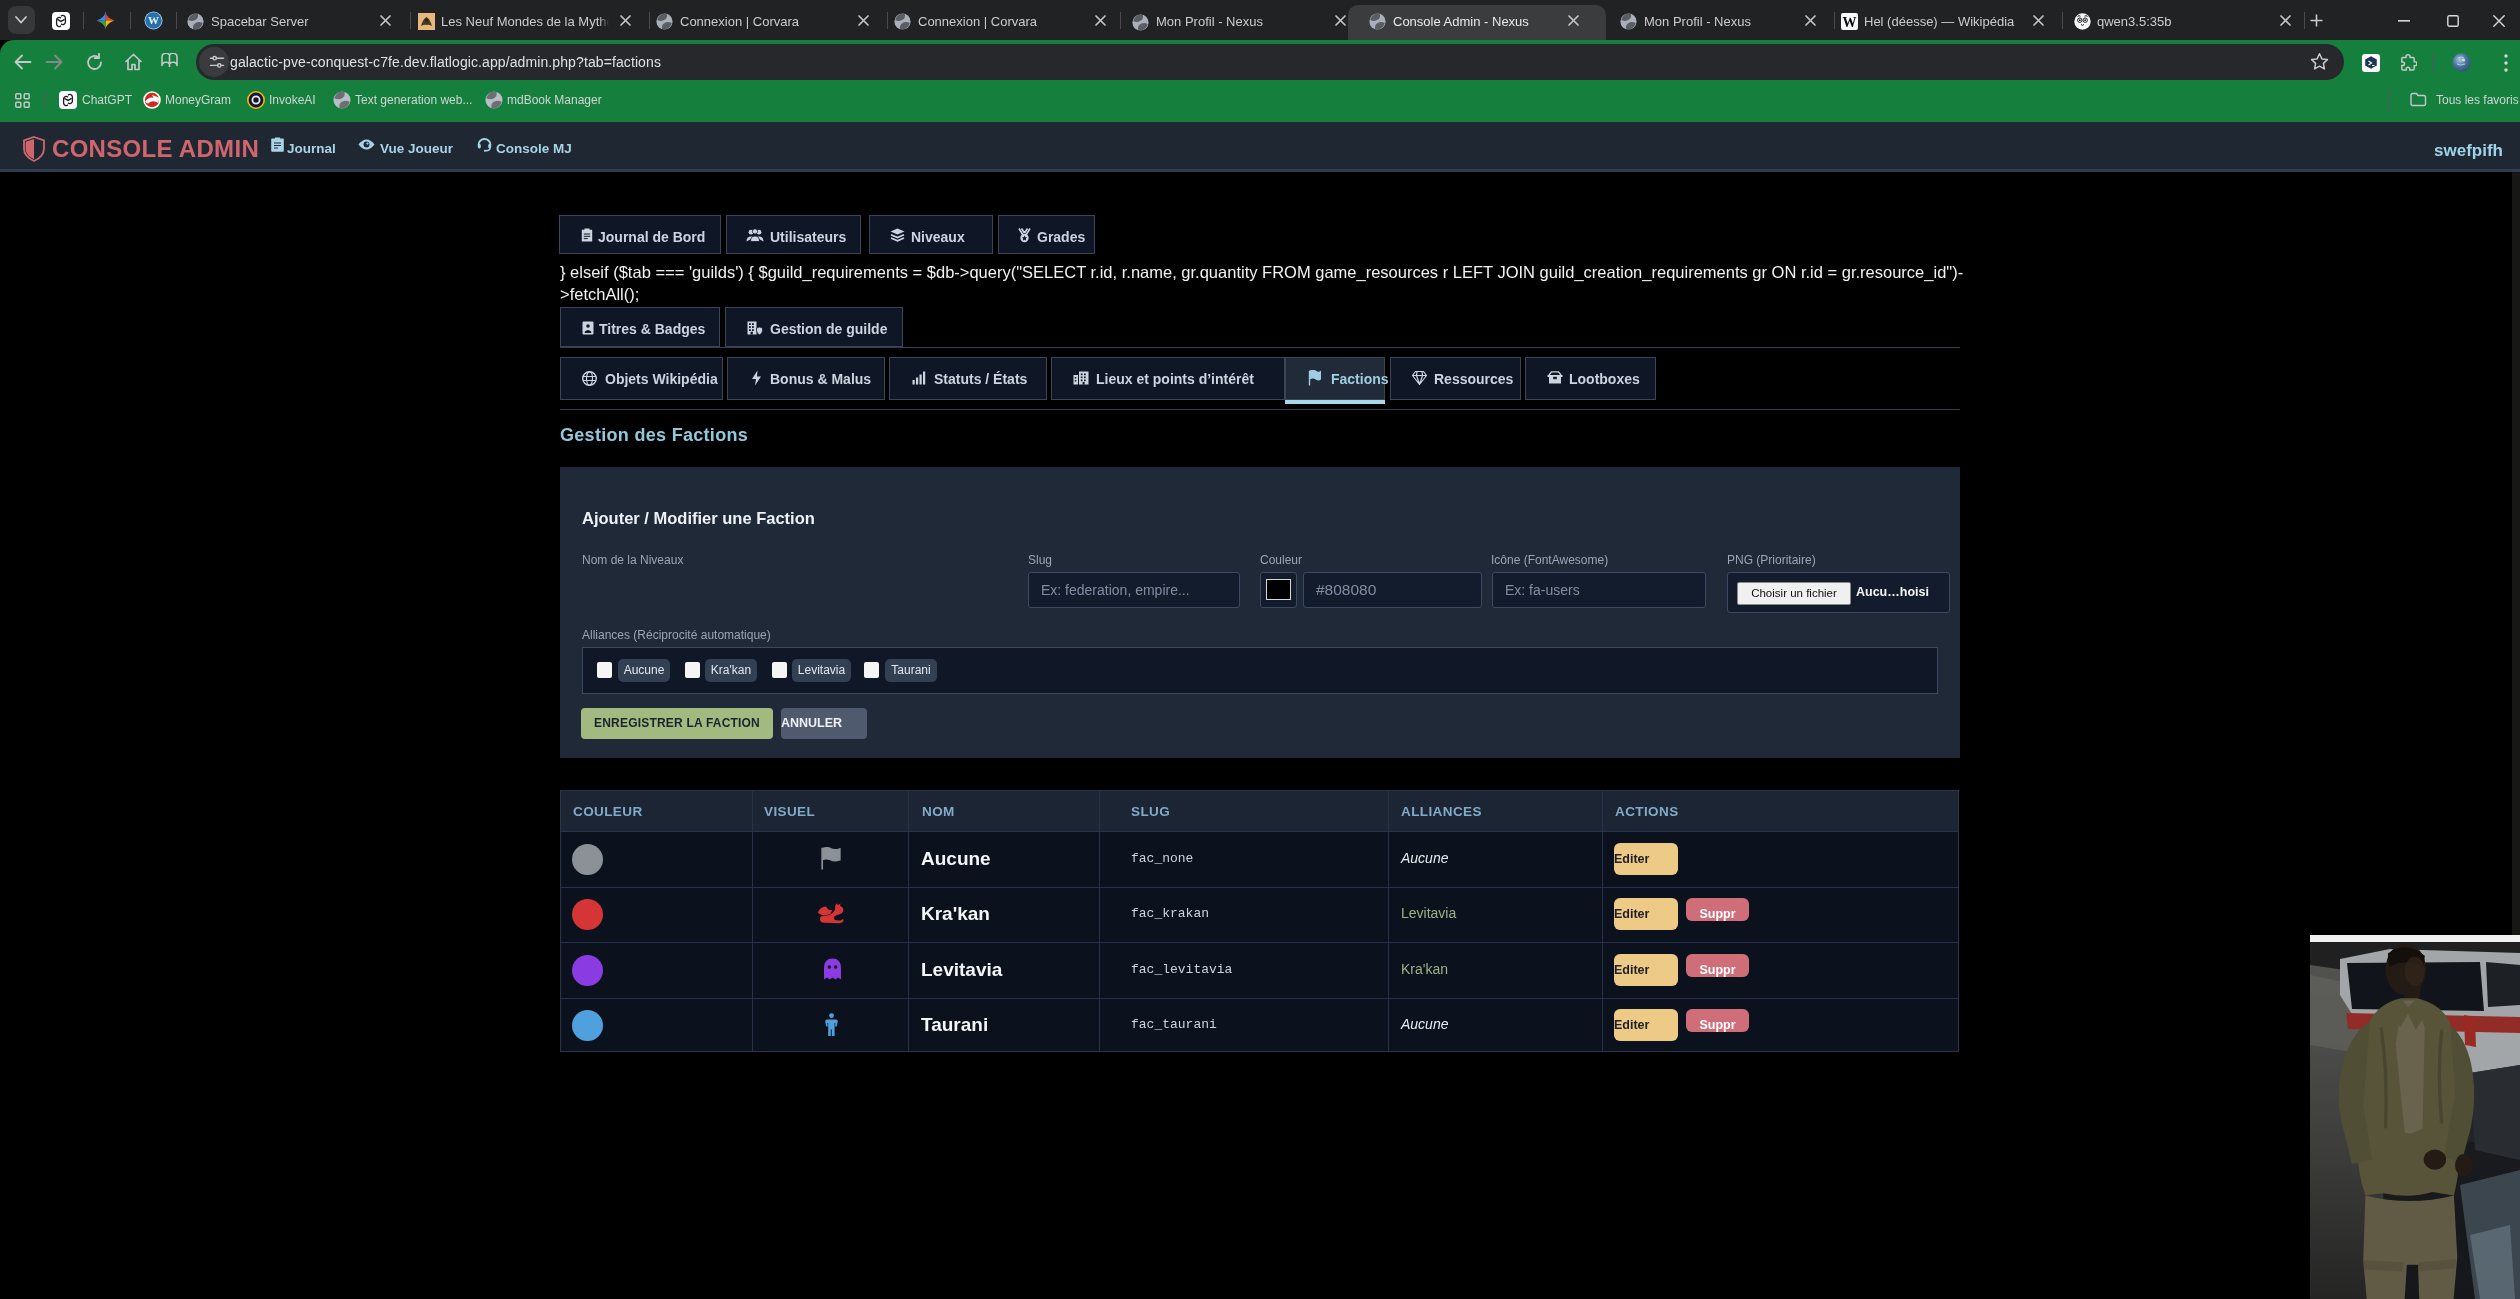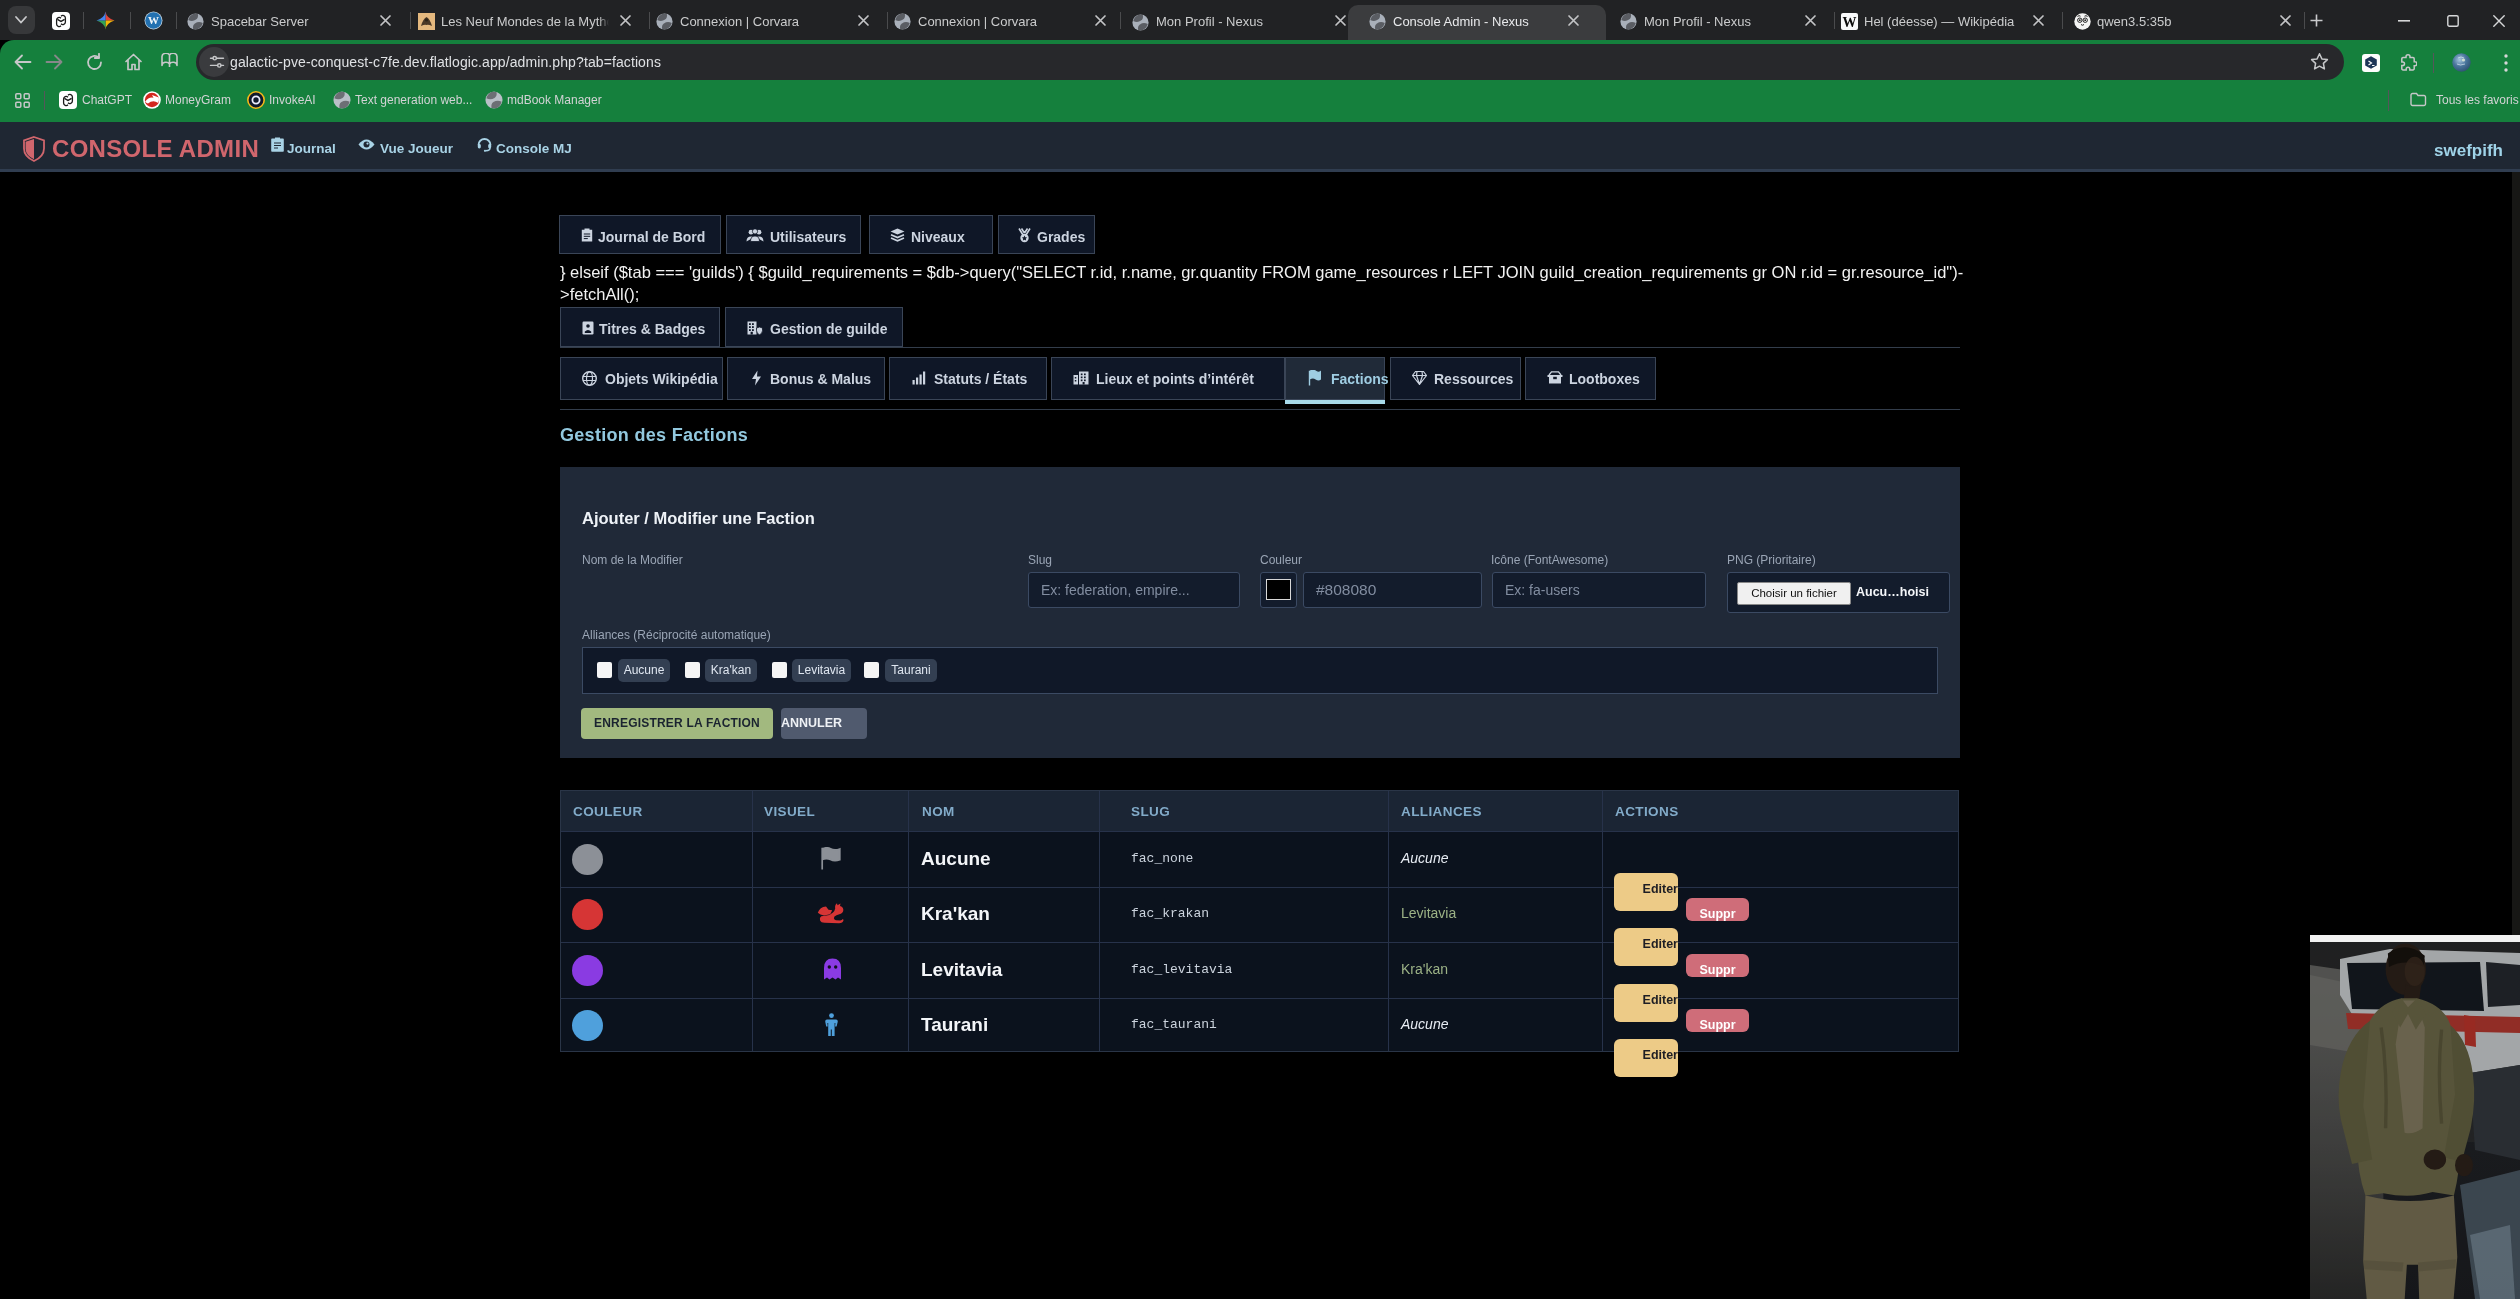"Nom de la Modifier" div.flabel { text: Modifier -> Niveaux }
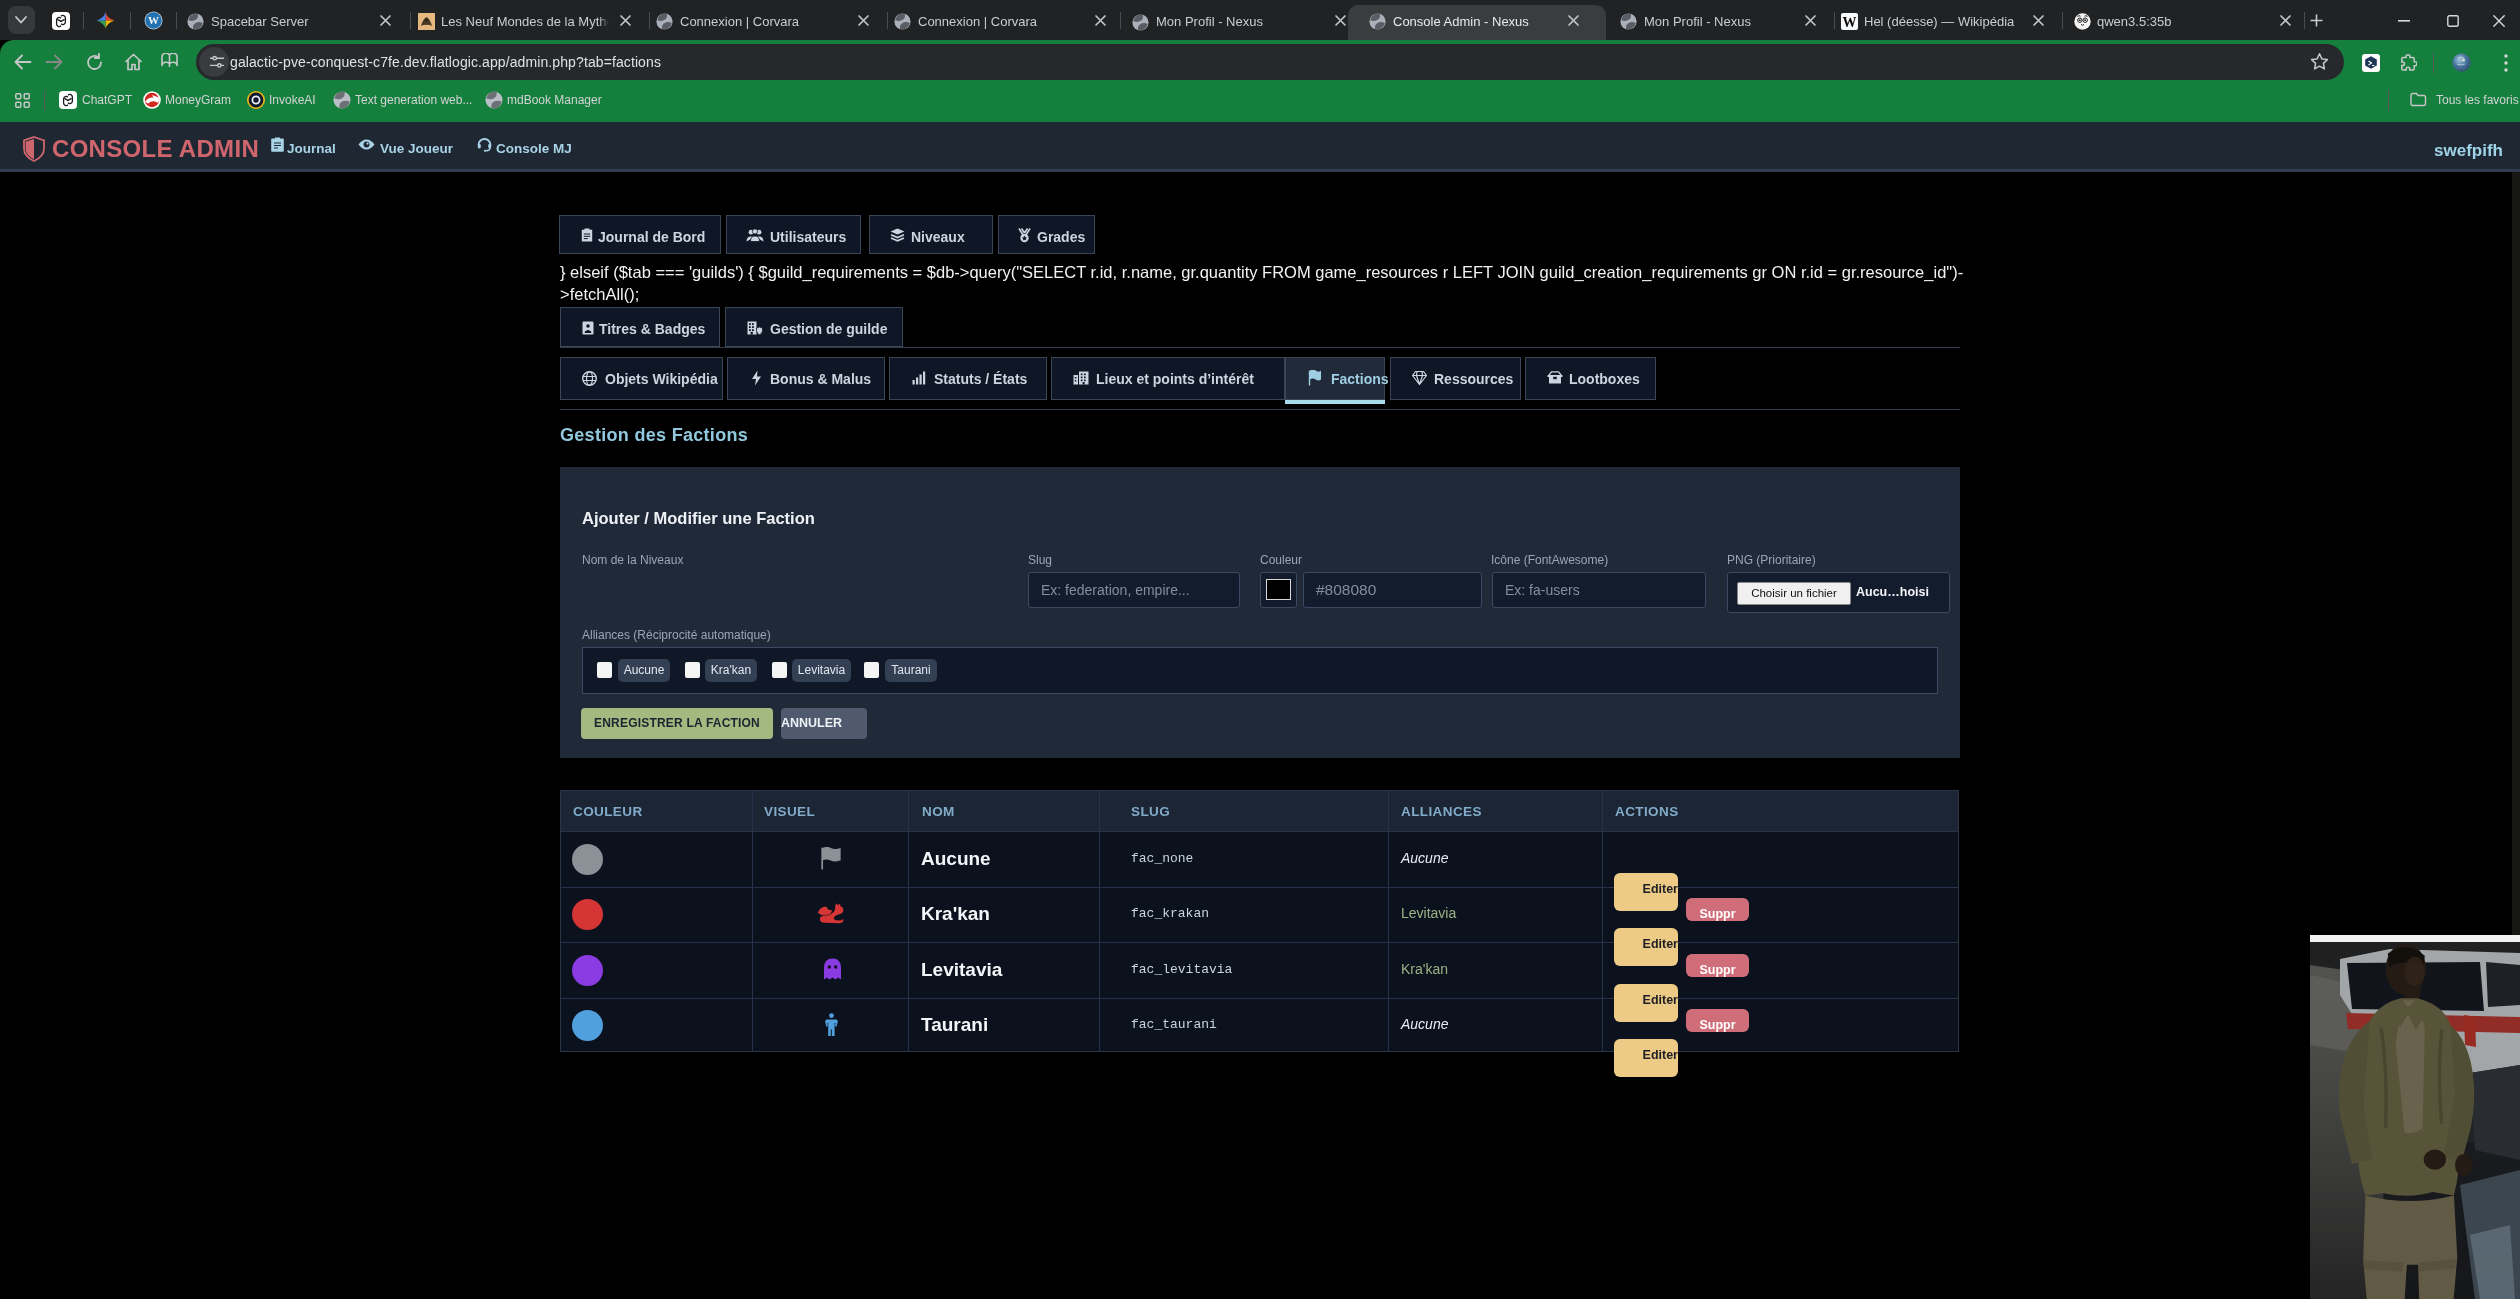"Editer" .btn-edit { height: 38px -> 32px; margin-top: 30px -> none; text-align: right -> left }
